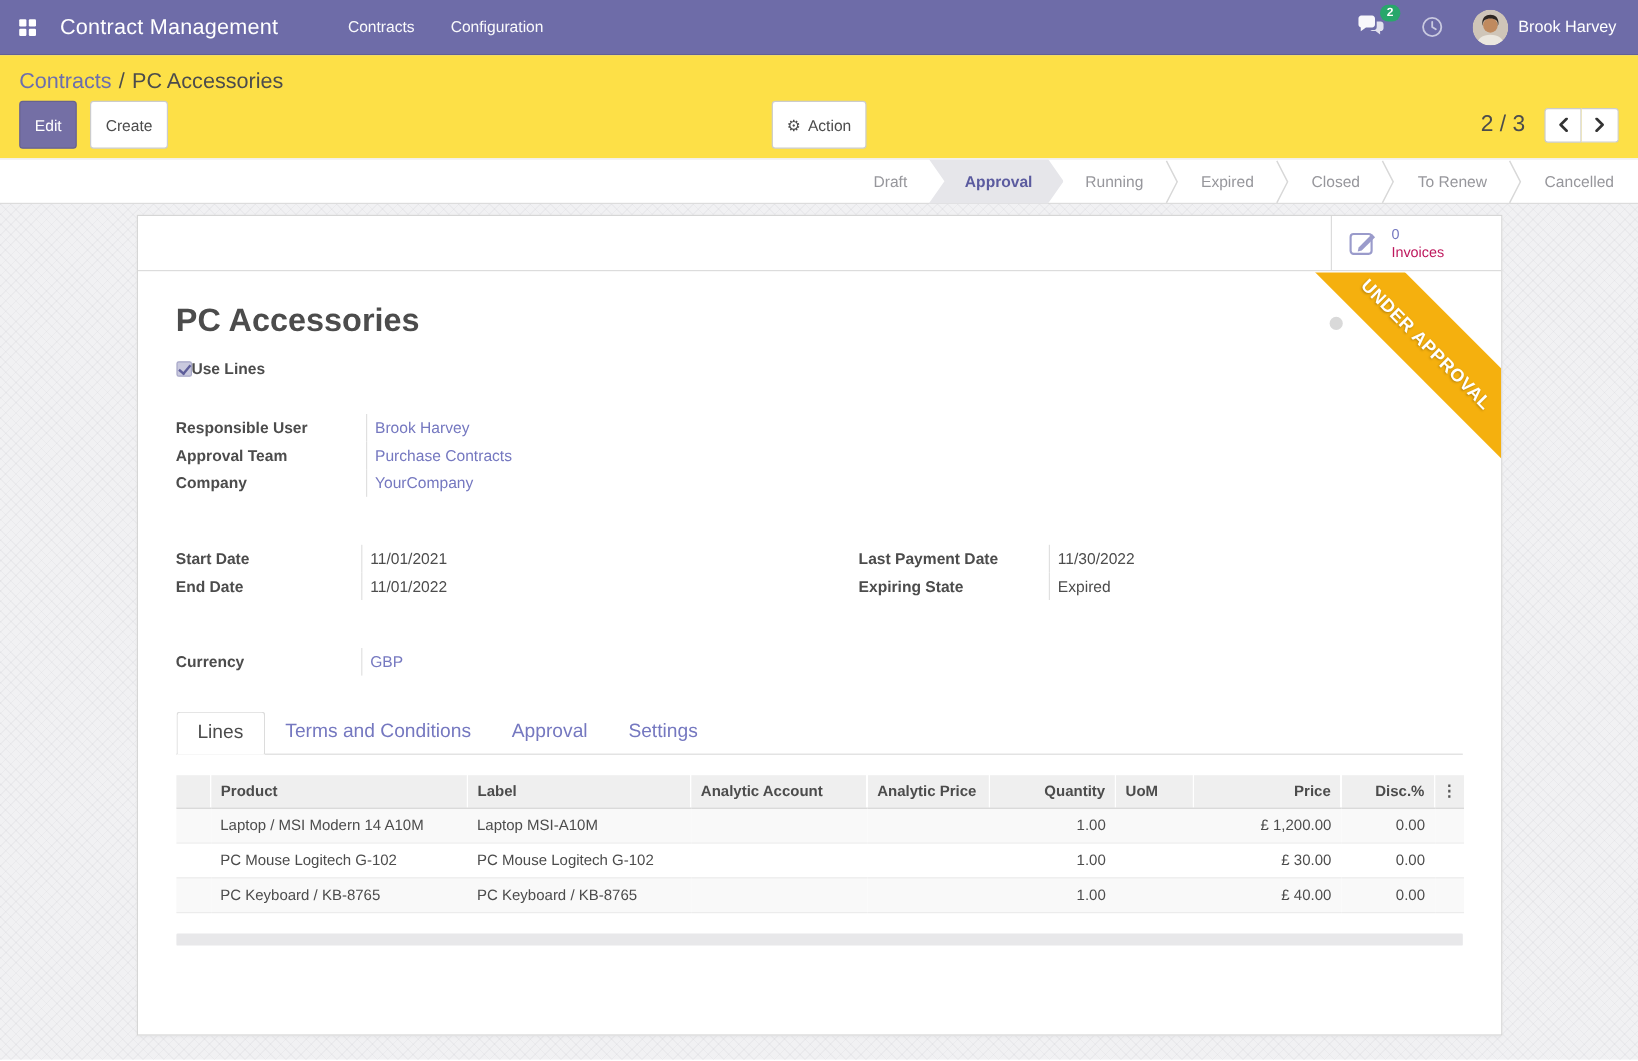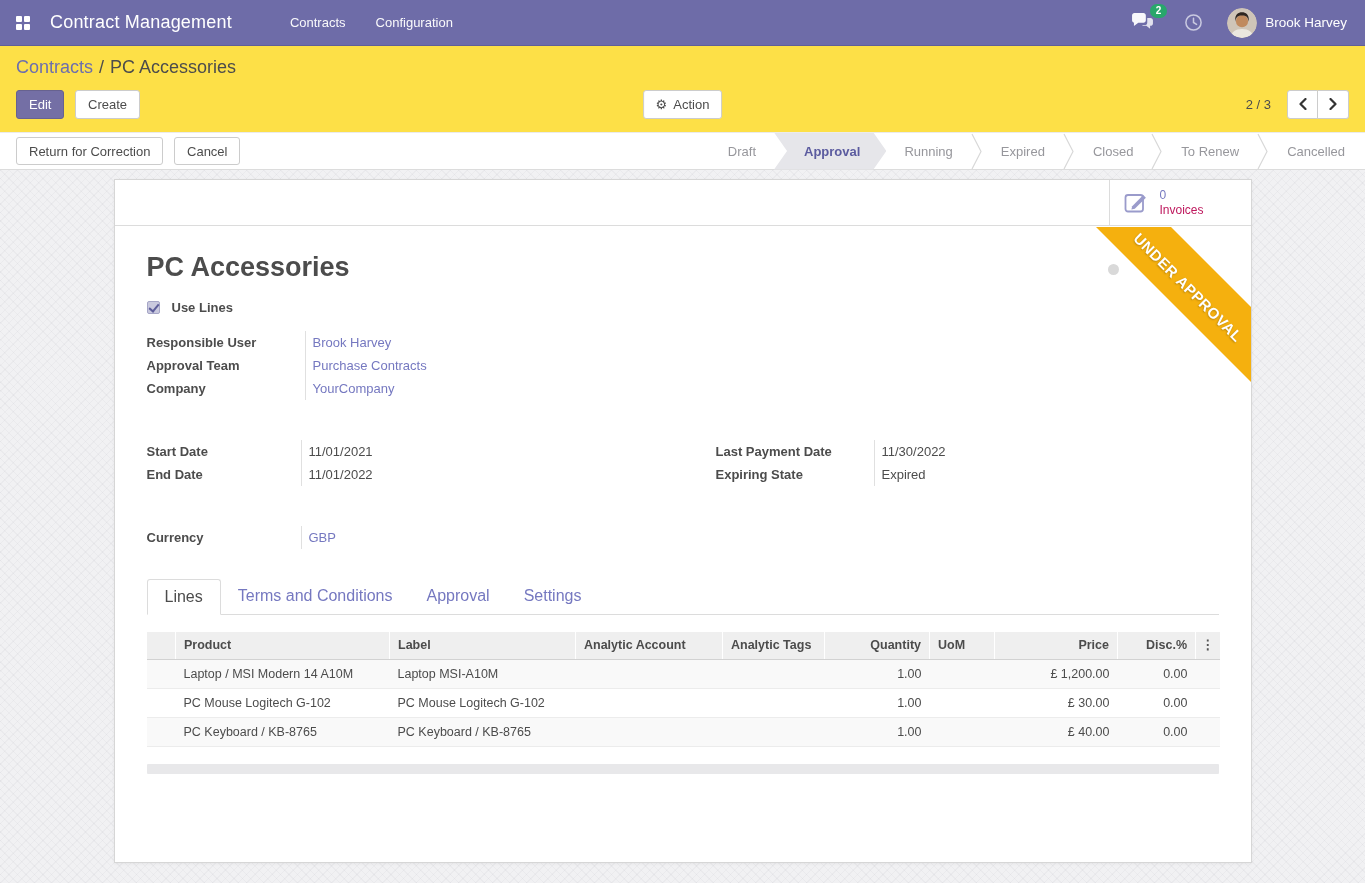"Edit" .btn { height: 29px -> 40px }
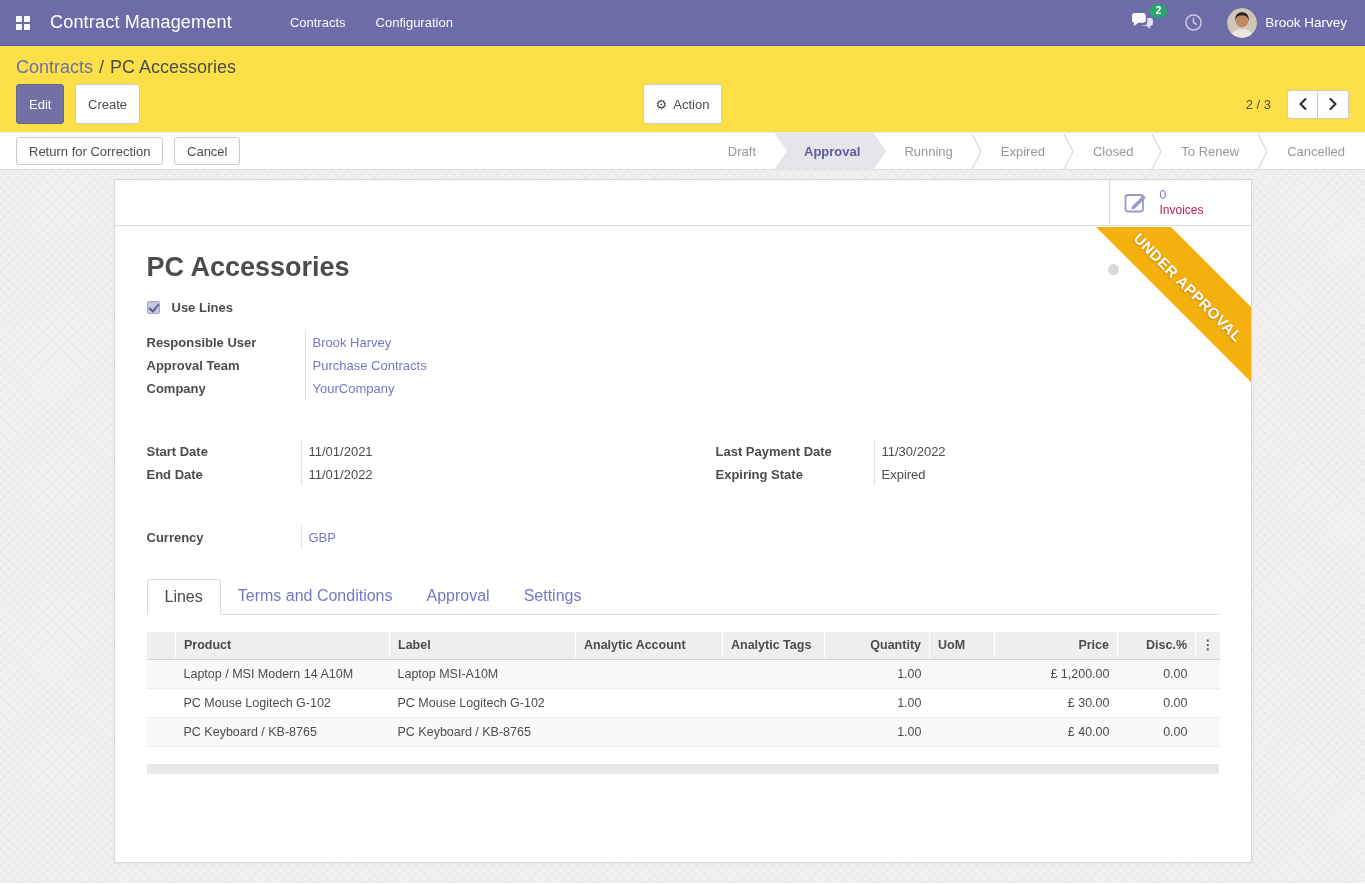"2 / 3" .pager-count { font-size: 13px -> 19px }
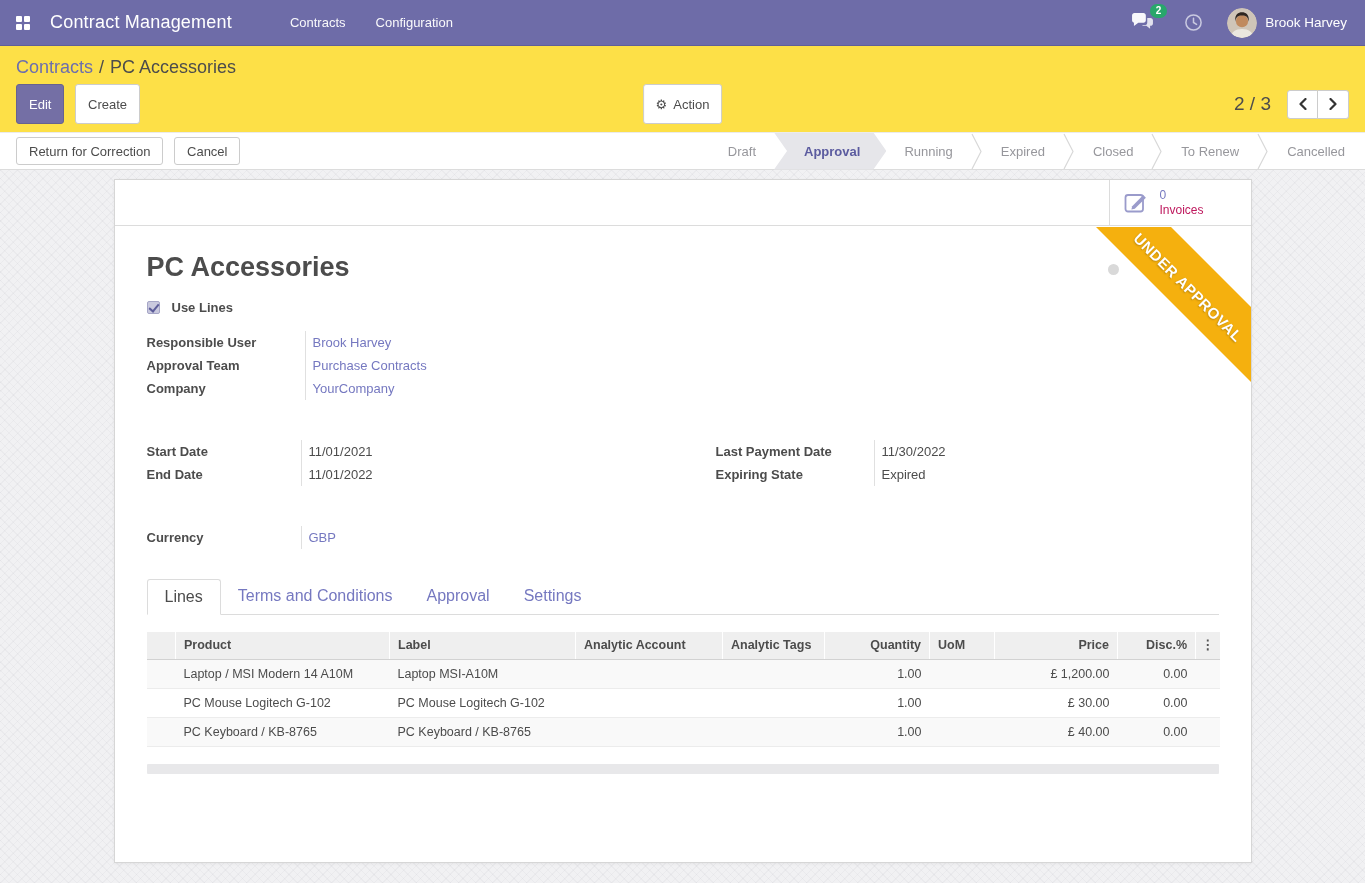"Return for Correction Cancel" div.sb-left { html: <div> <button>Return for Correction</button> <button>Cancel</button> </div> -> none }
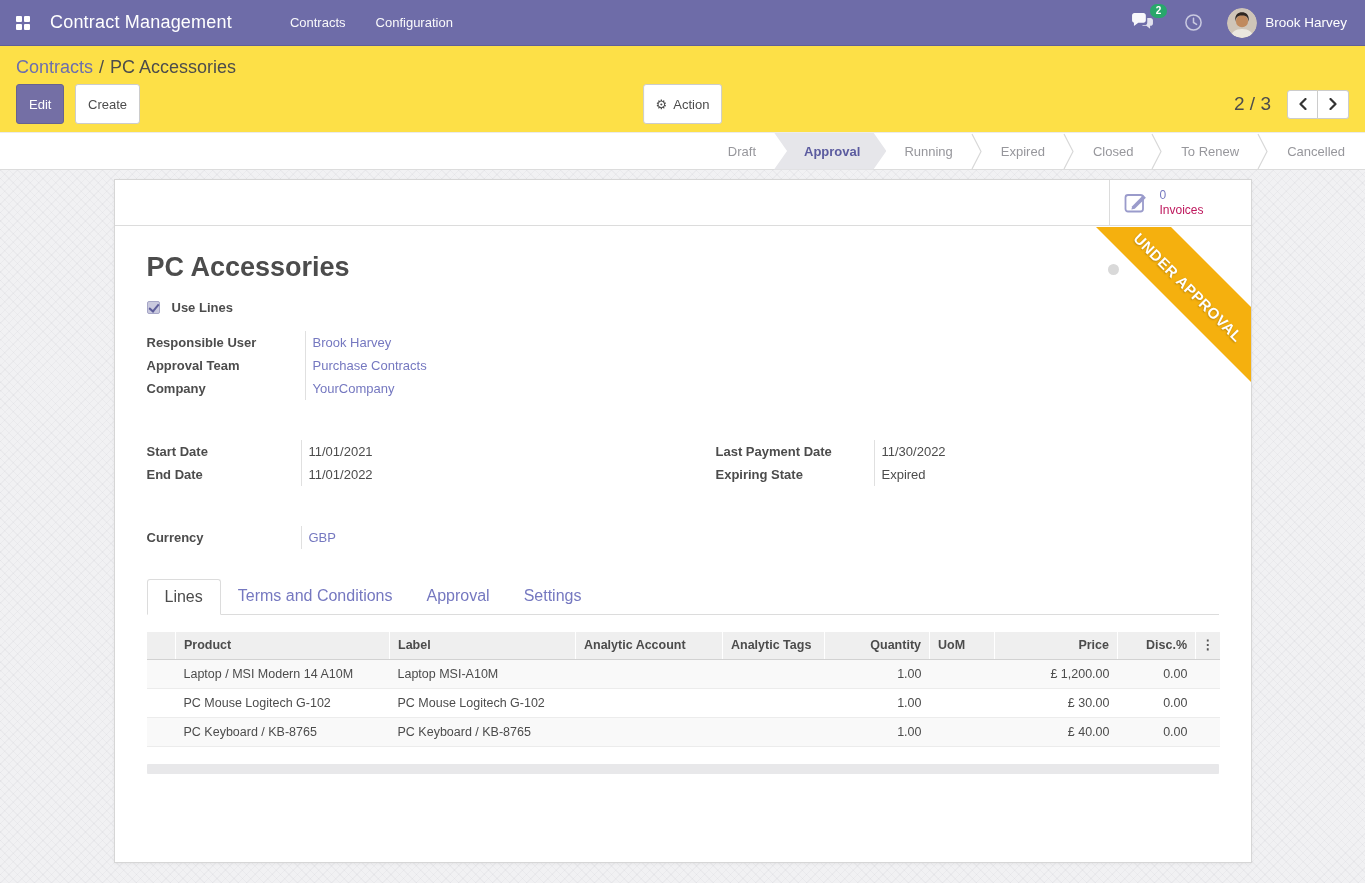"Use Lines" .use-lines { gap: 12px -> none; margin-bottom: 16px -> 30px }
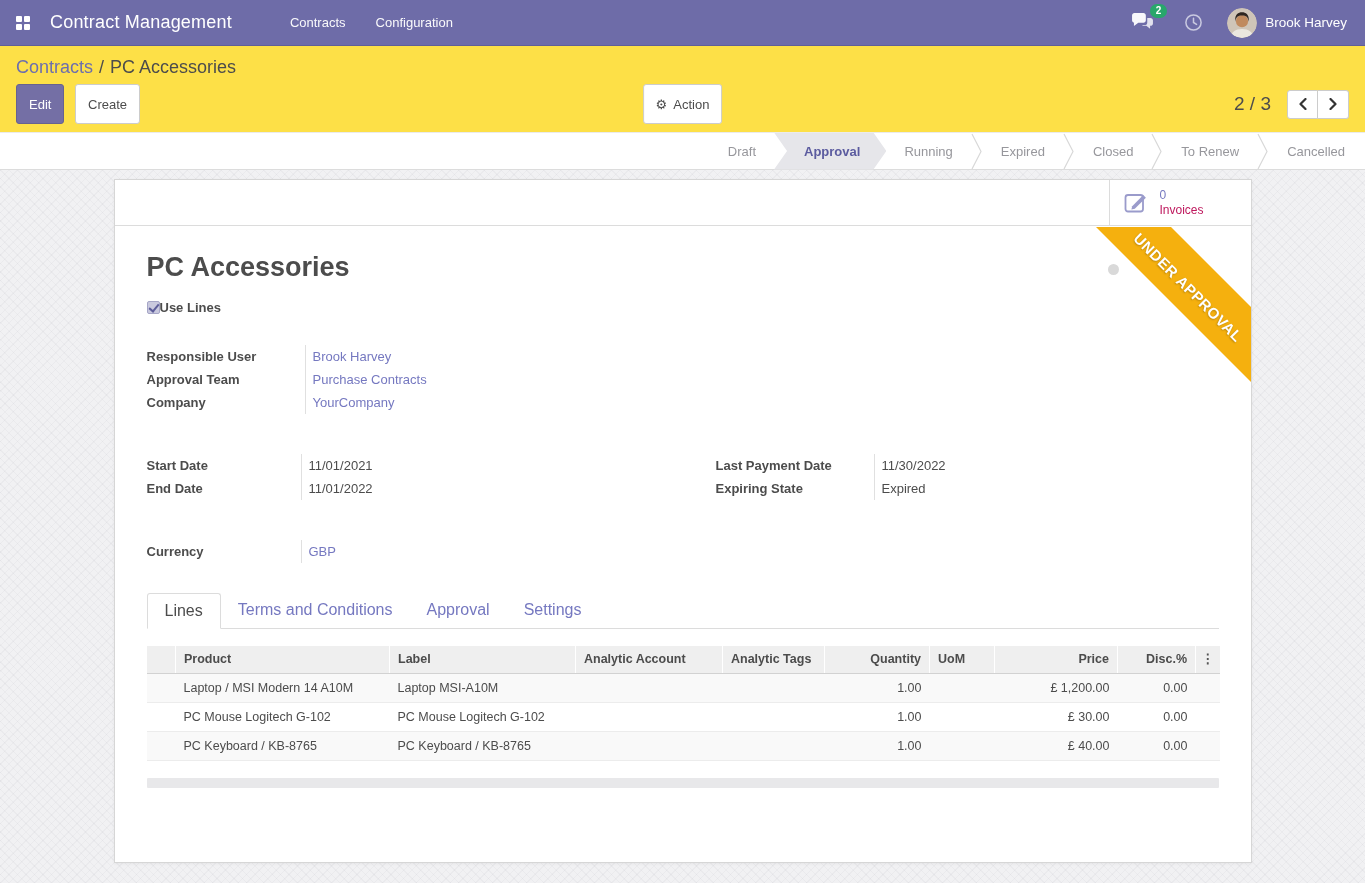"Analytic Tags" th { text: Tags -> Price }
